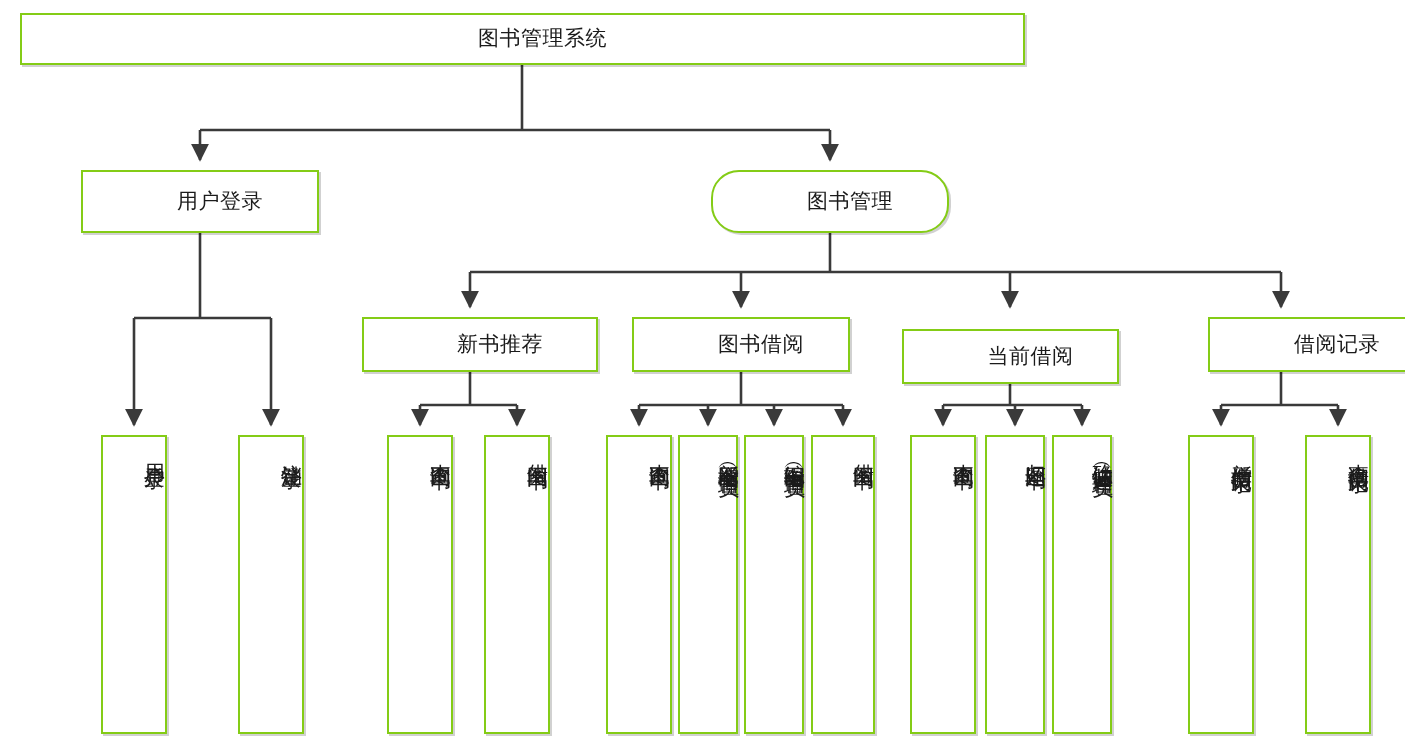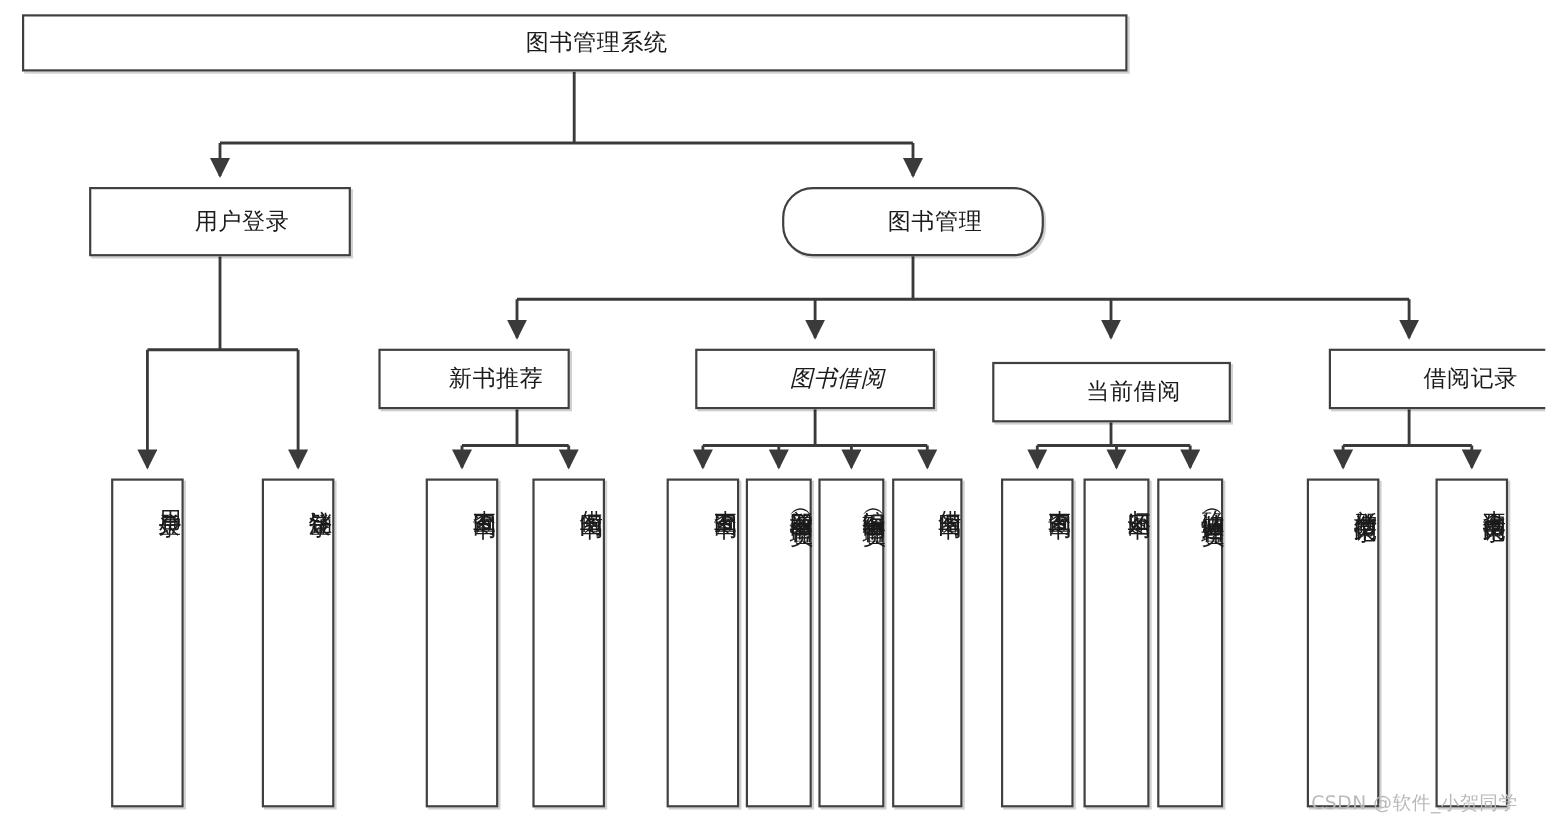"图书管理系统" .node { border: 2px solid #404040 -> 2px solid #84cc16 }
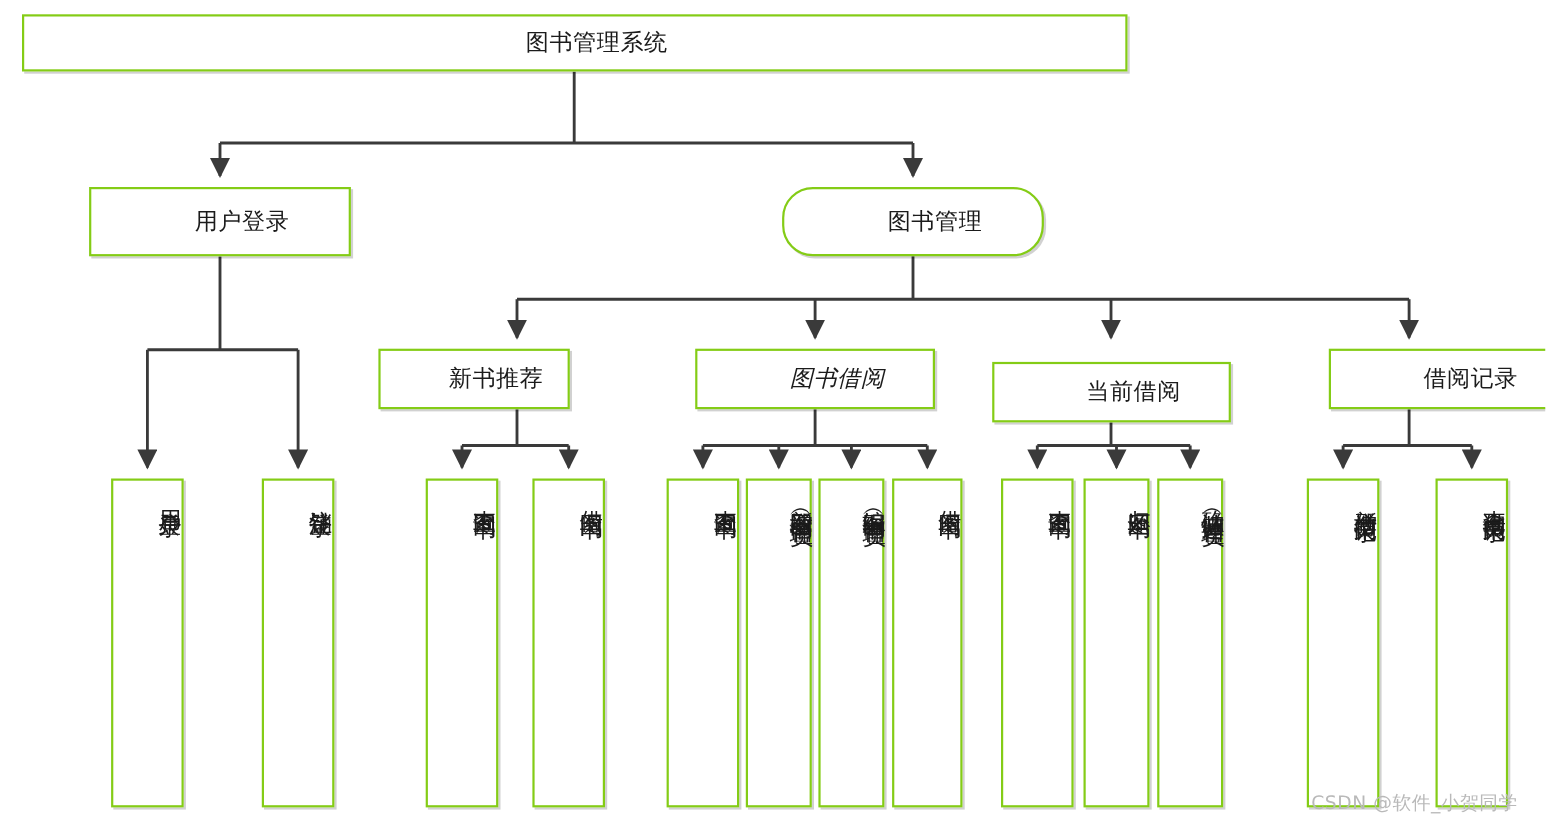"新书推荐" div.node { left: 344px -> 362px; width: 174px -> 236px }
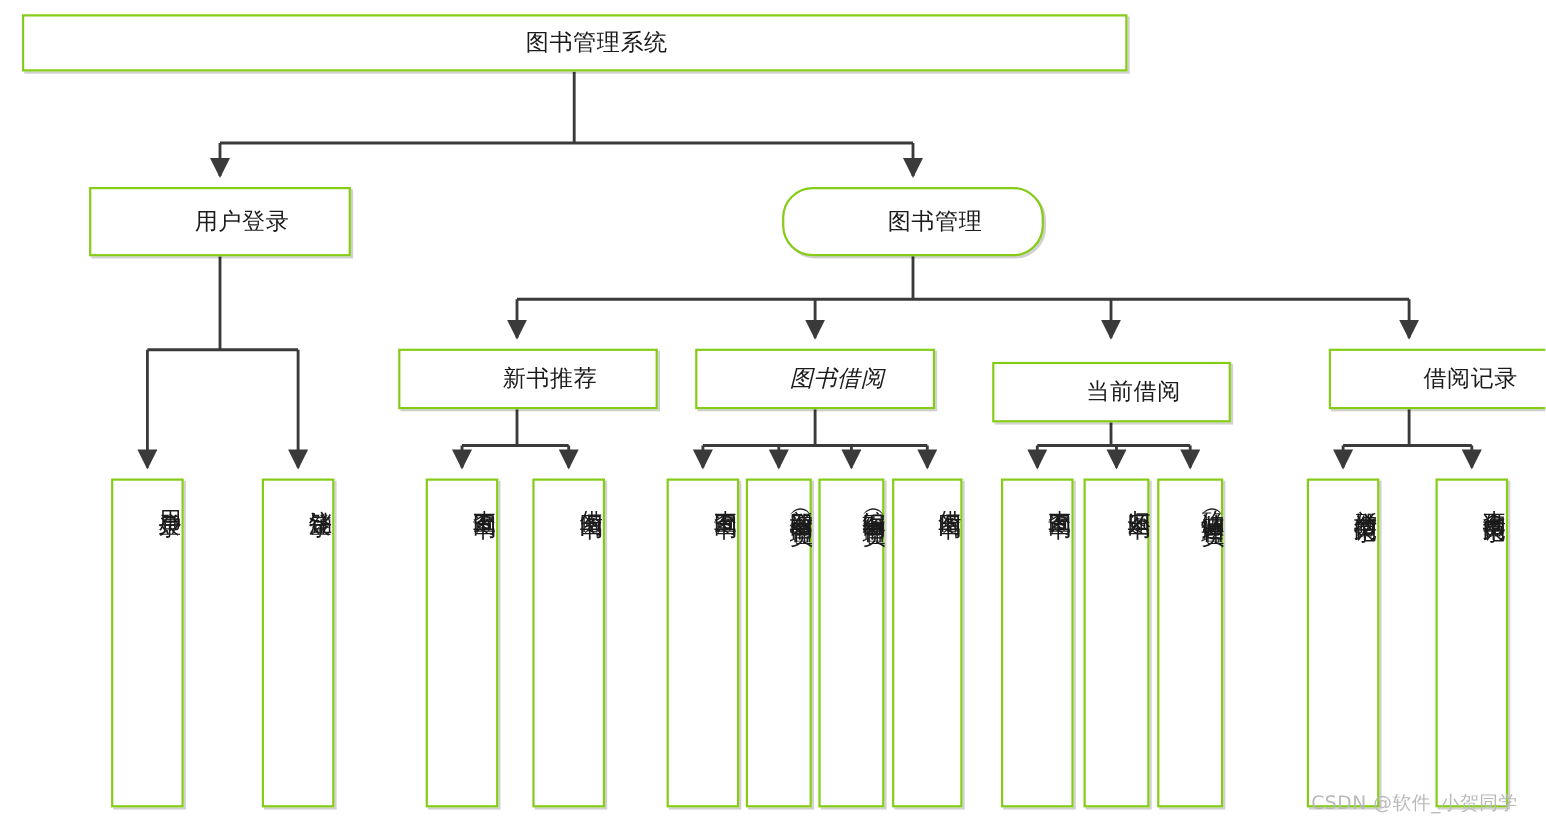"图书借阅" div.node { font-style: italic -> none }
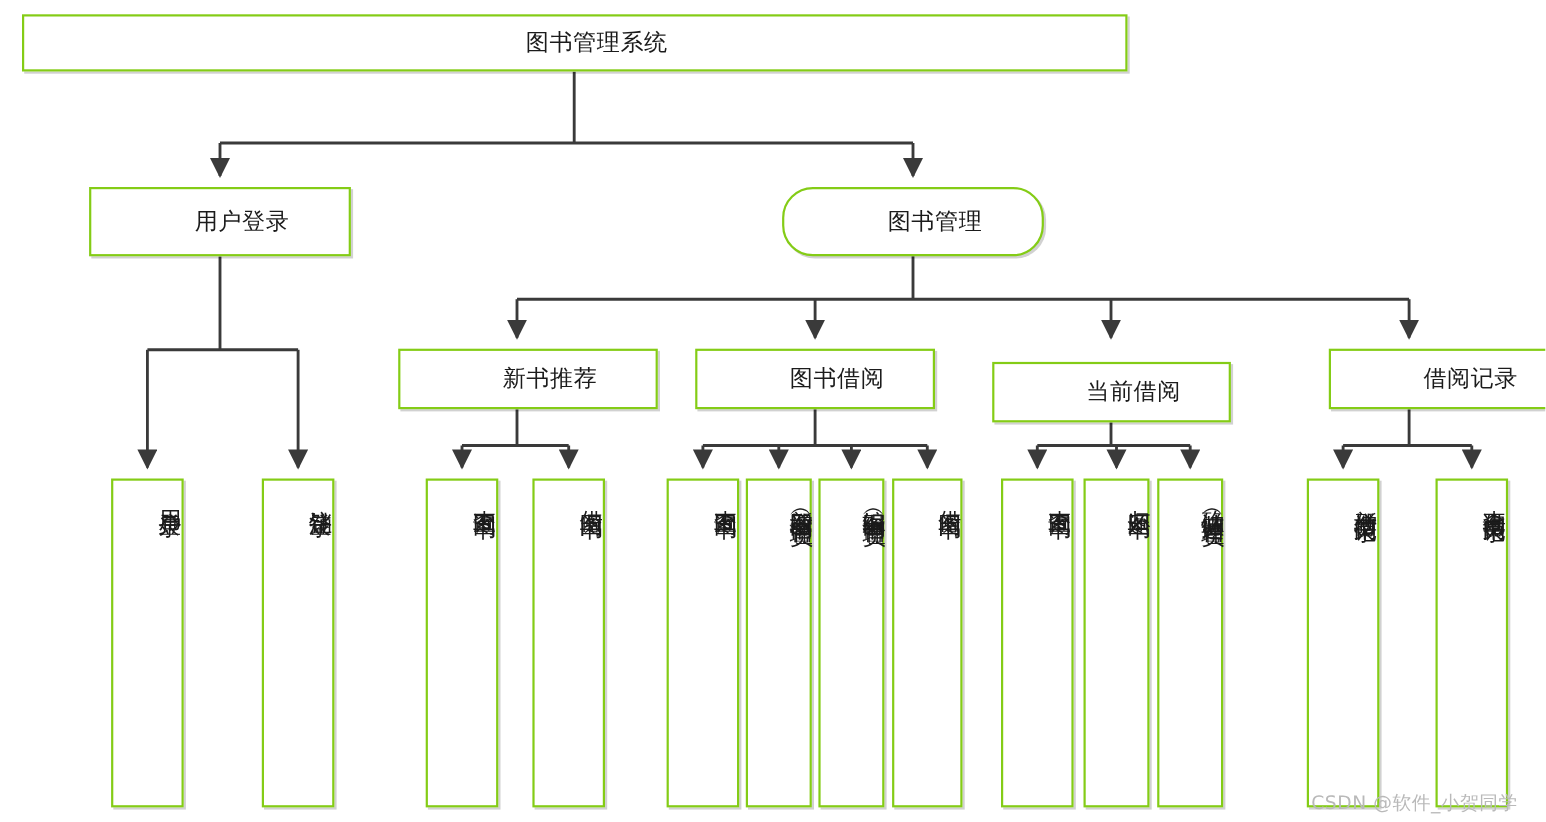"CSDN @软件_小贺同学" div.watermark { html: <div>CSDN @软件_小贺同学</div> -> none }
